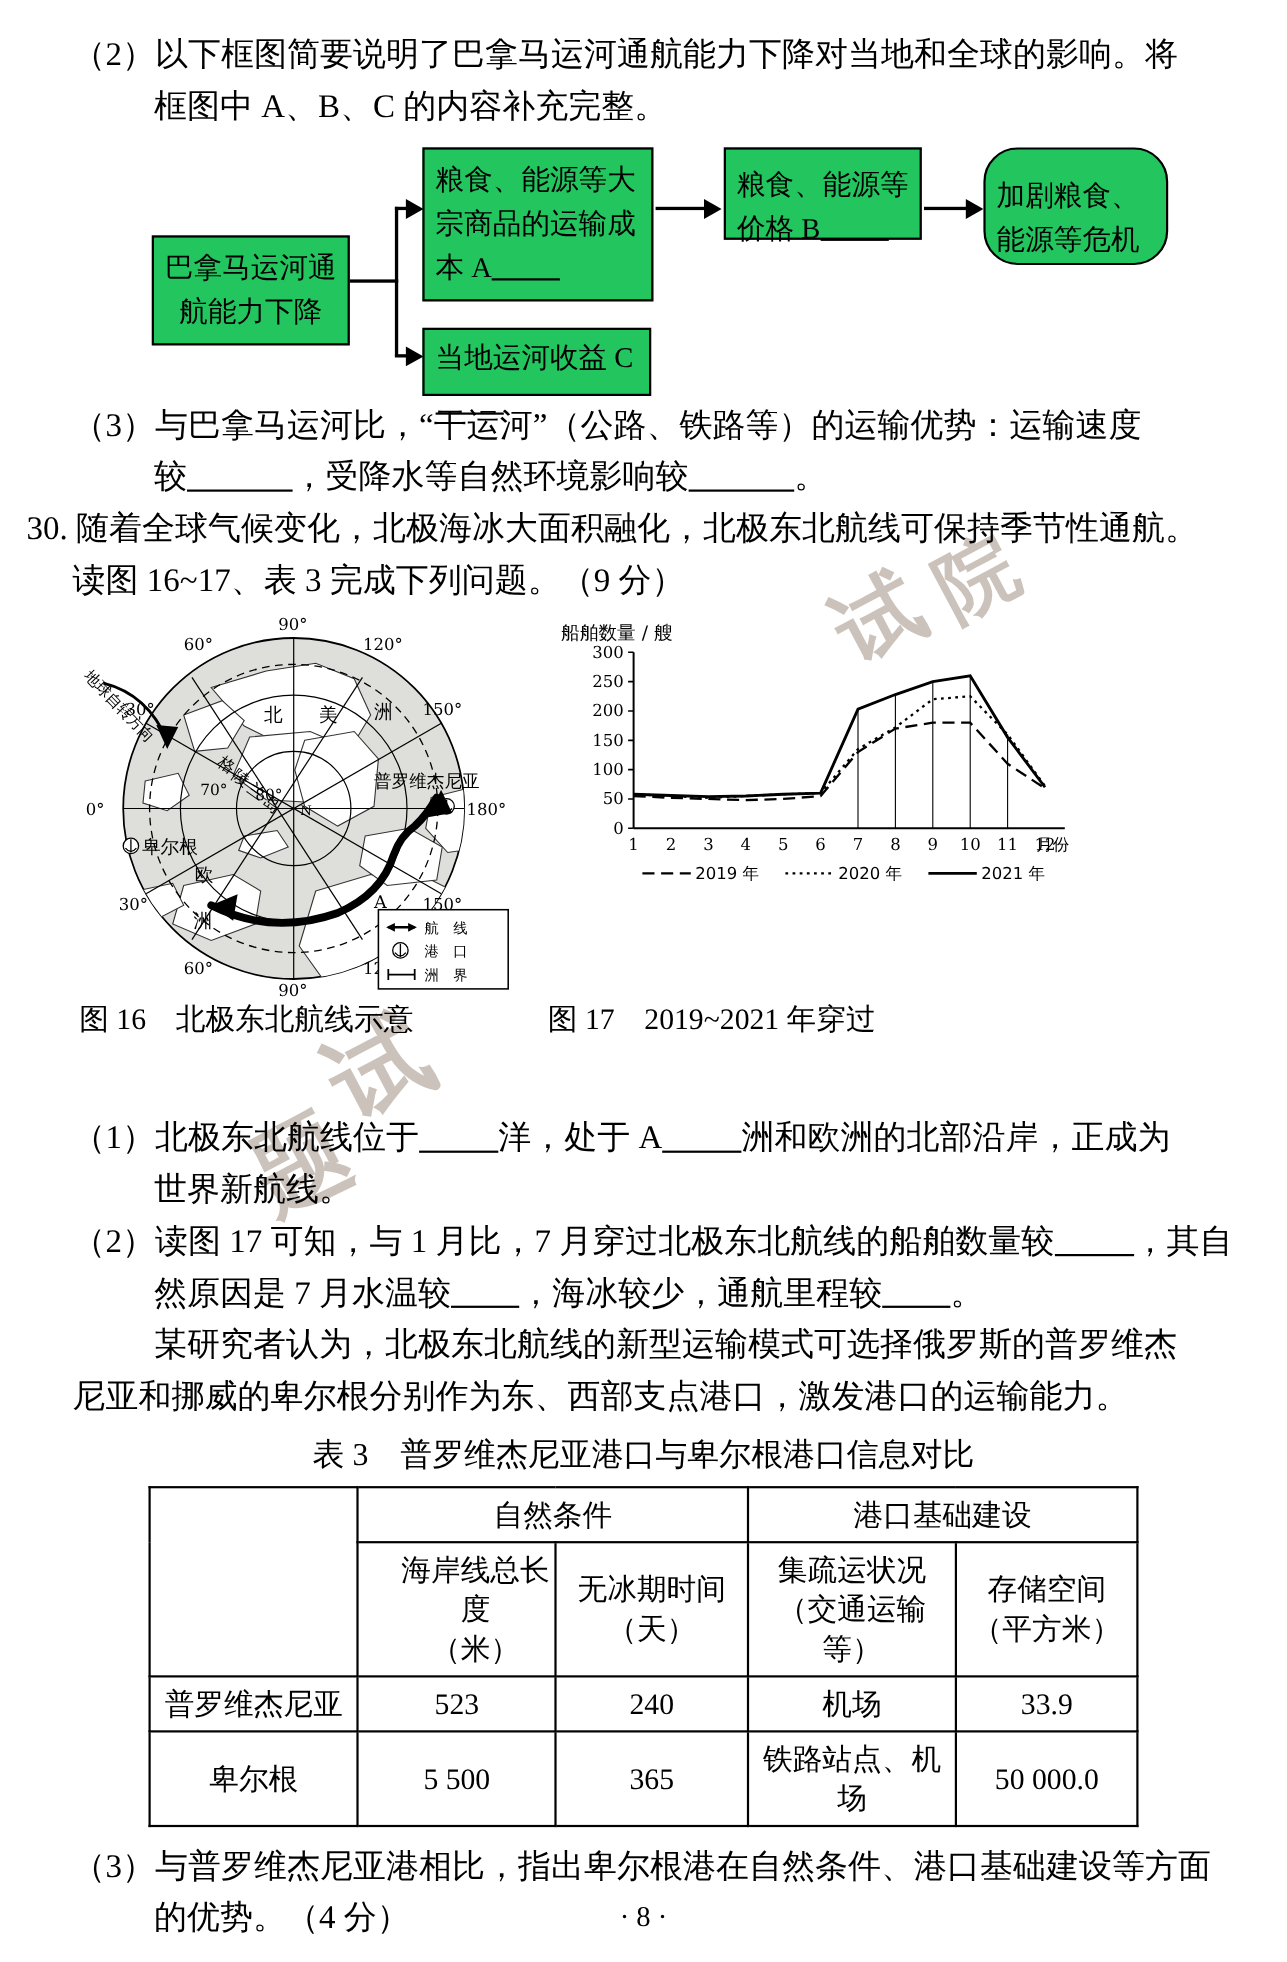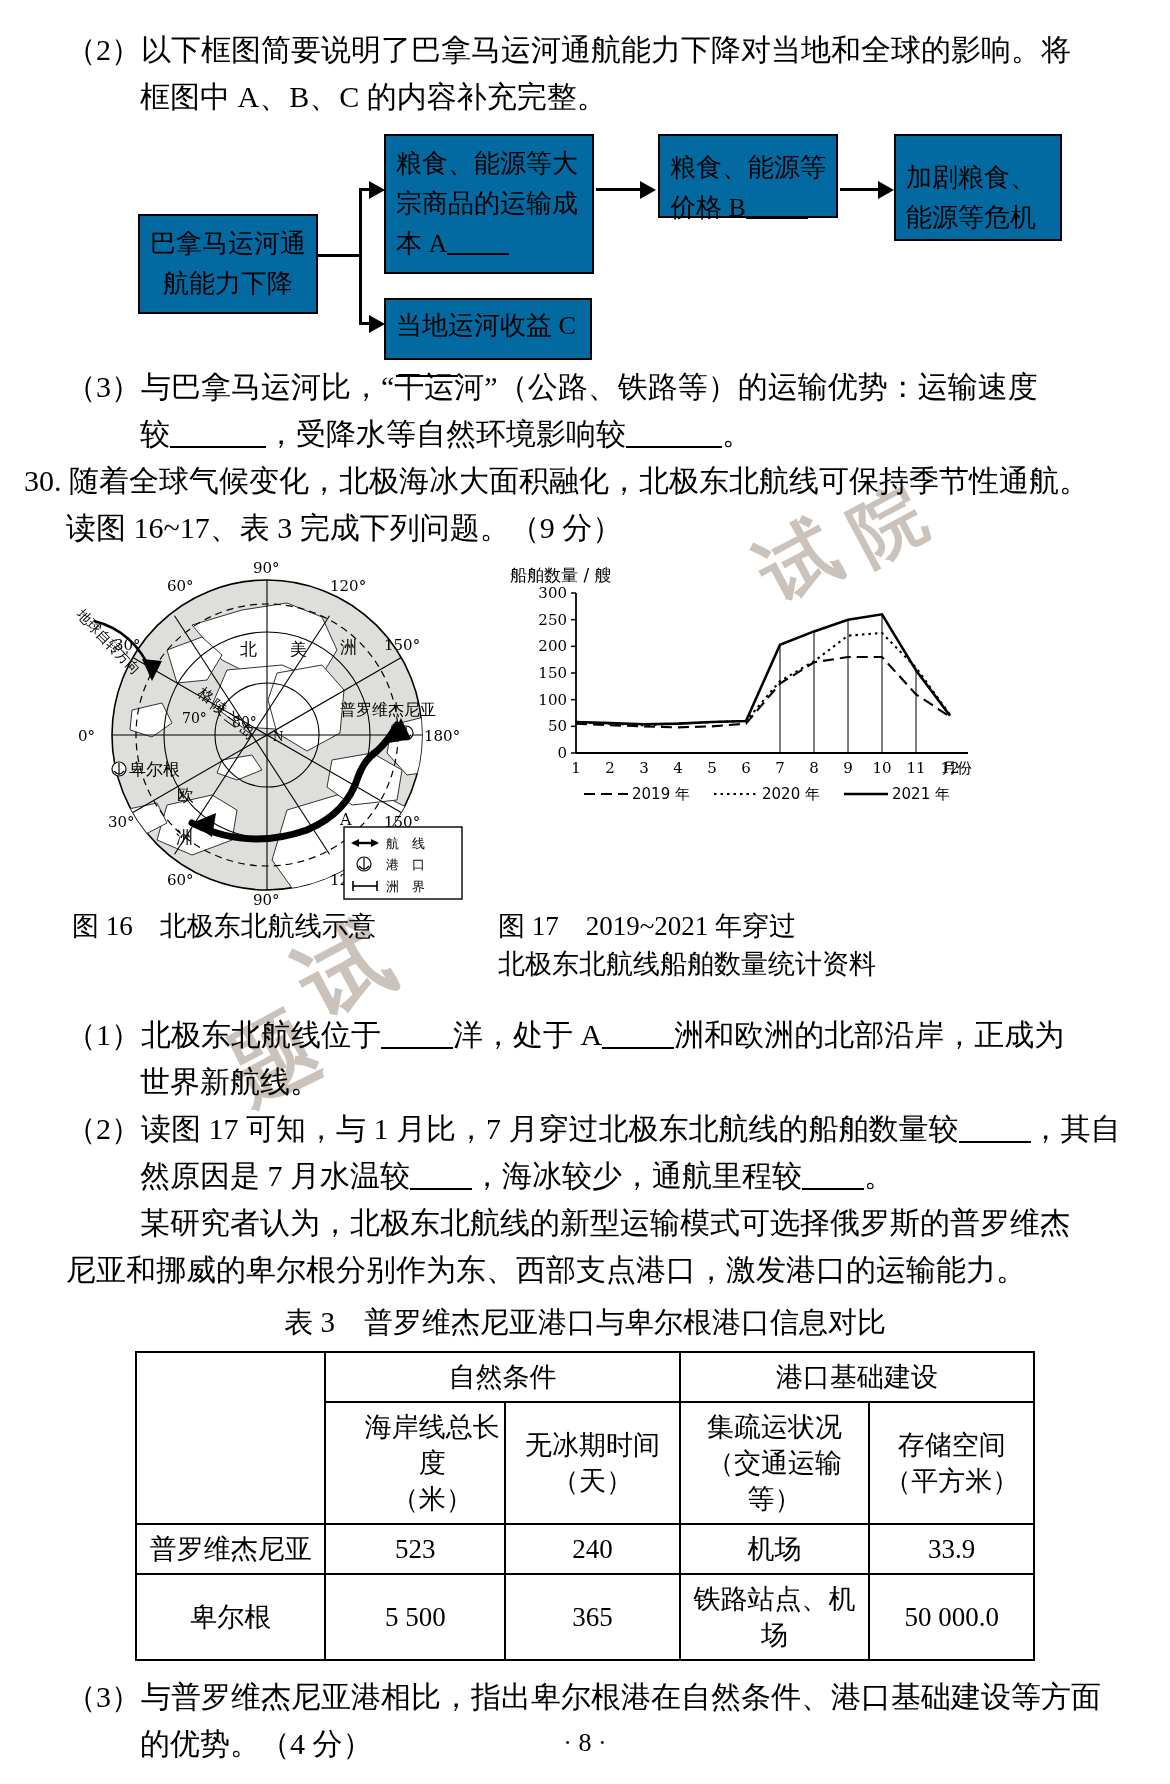"粮食、能源等大" .fbox { background: #0369a1 -> #22c55e }
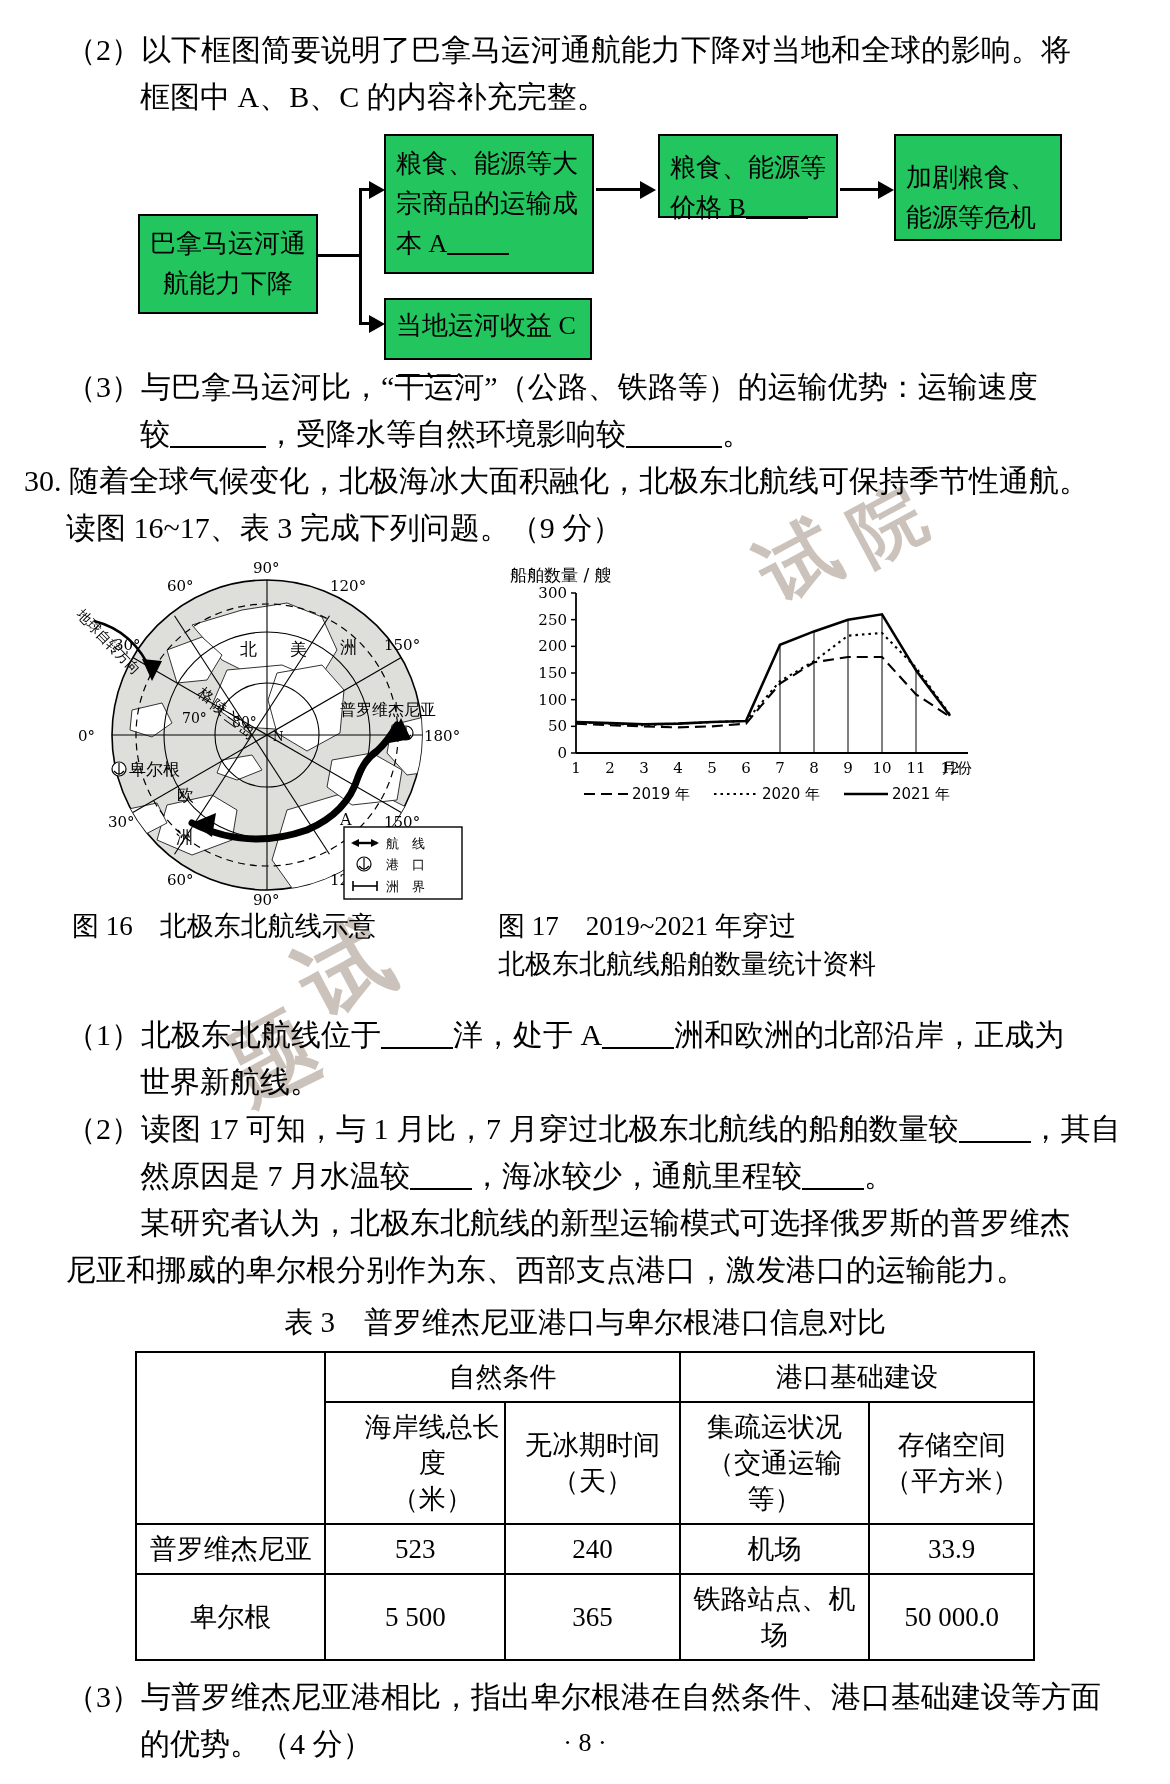"加剧粮食、" div.fbox { border-radius: none -> 31px }
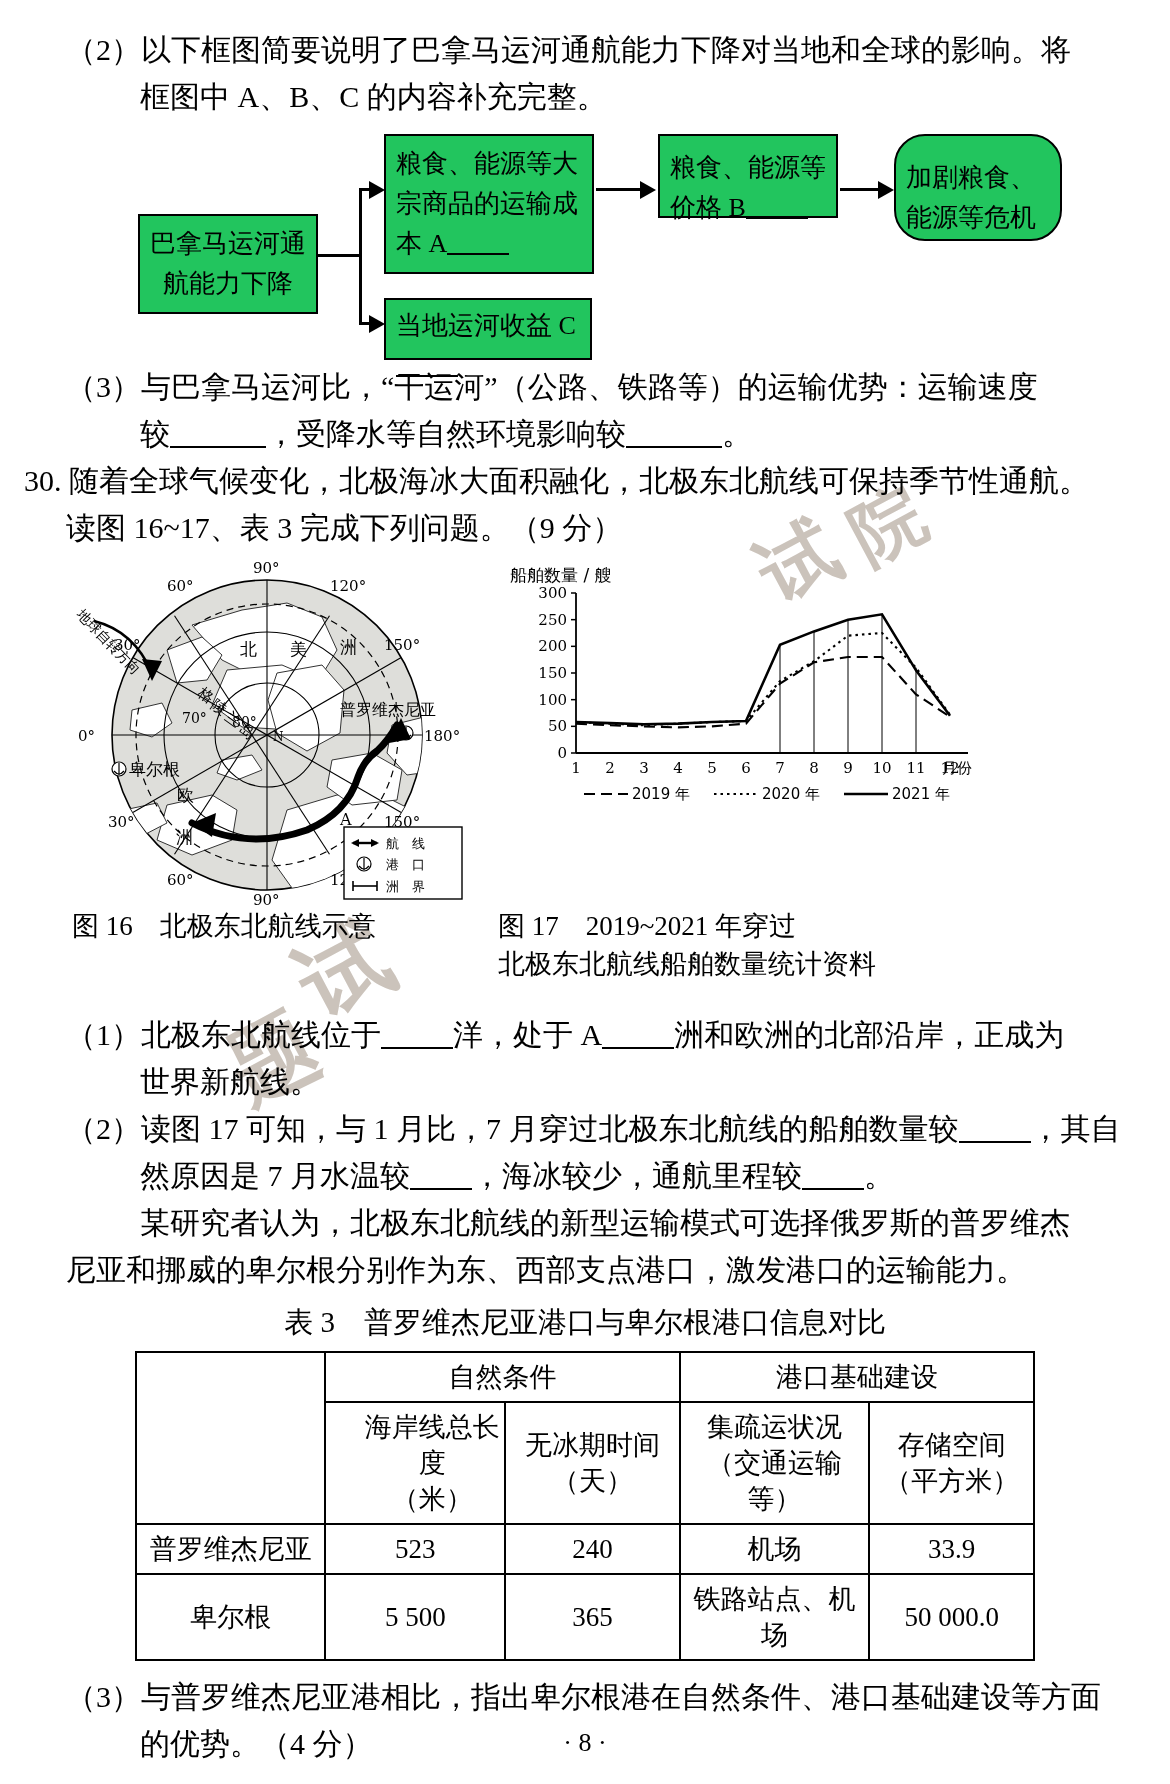"北极东北航线船舶数量统计资料" div { html: <div>北极东北航线船舶数量统计资料</div> -> none }
